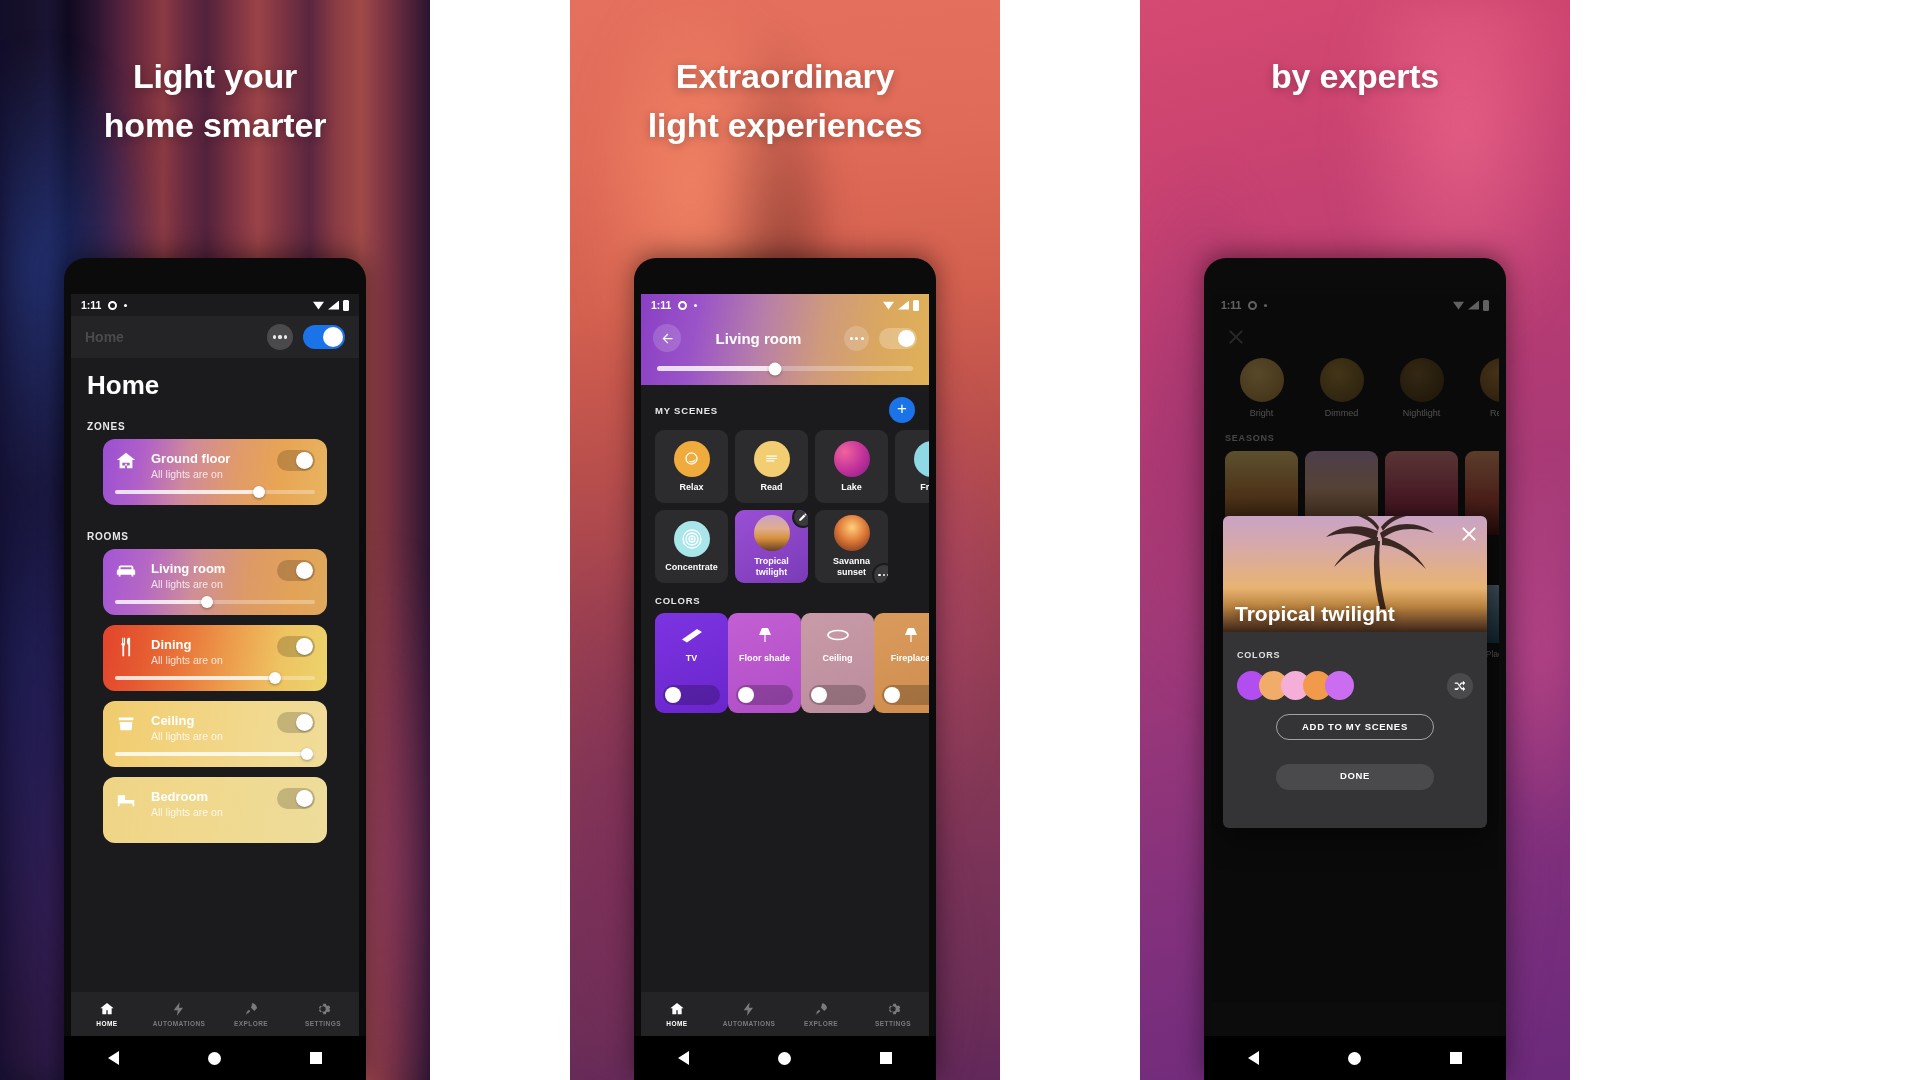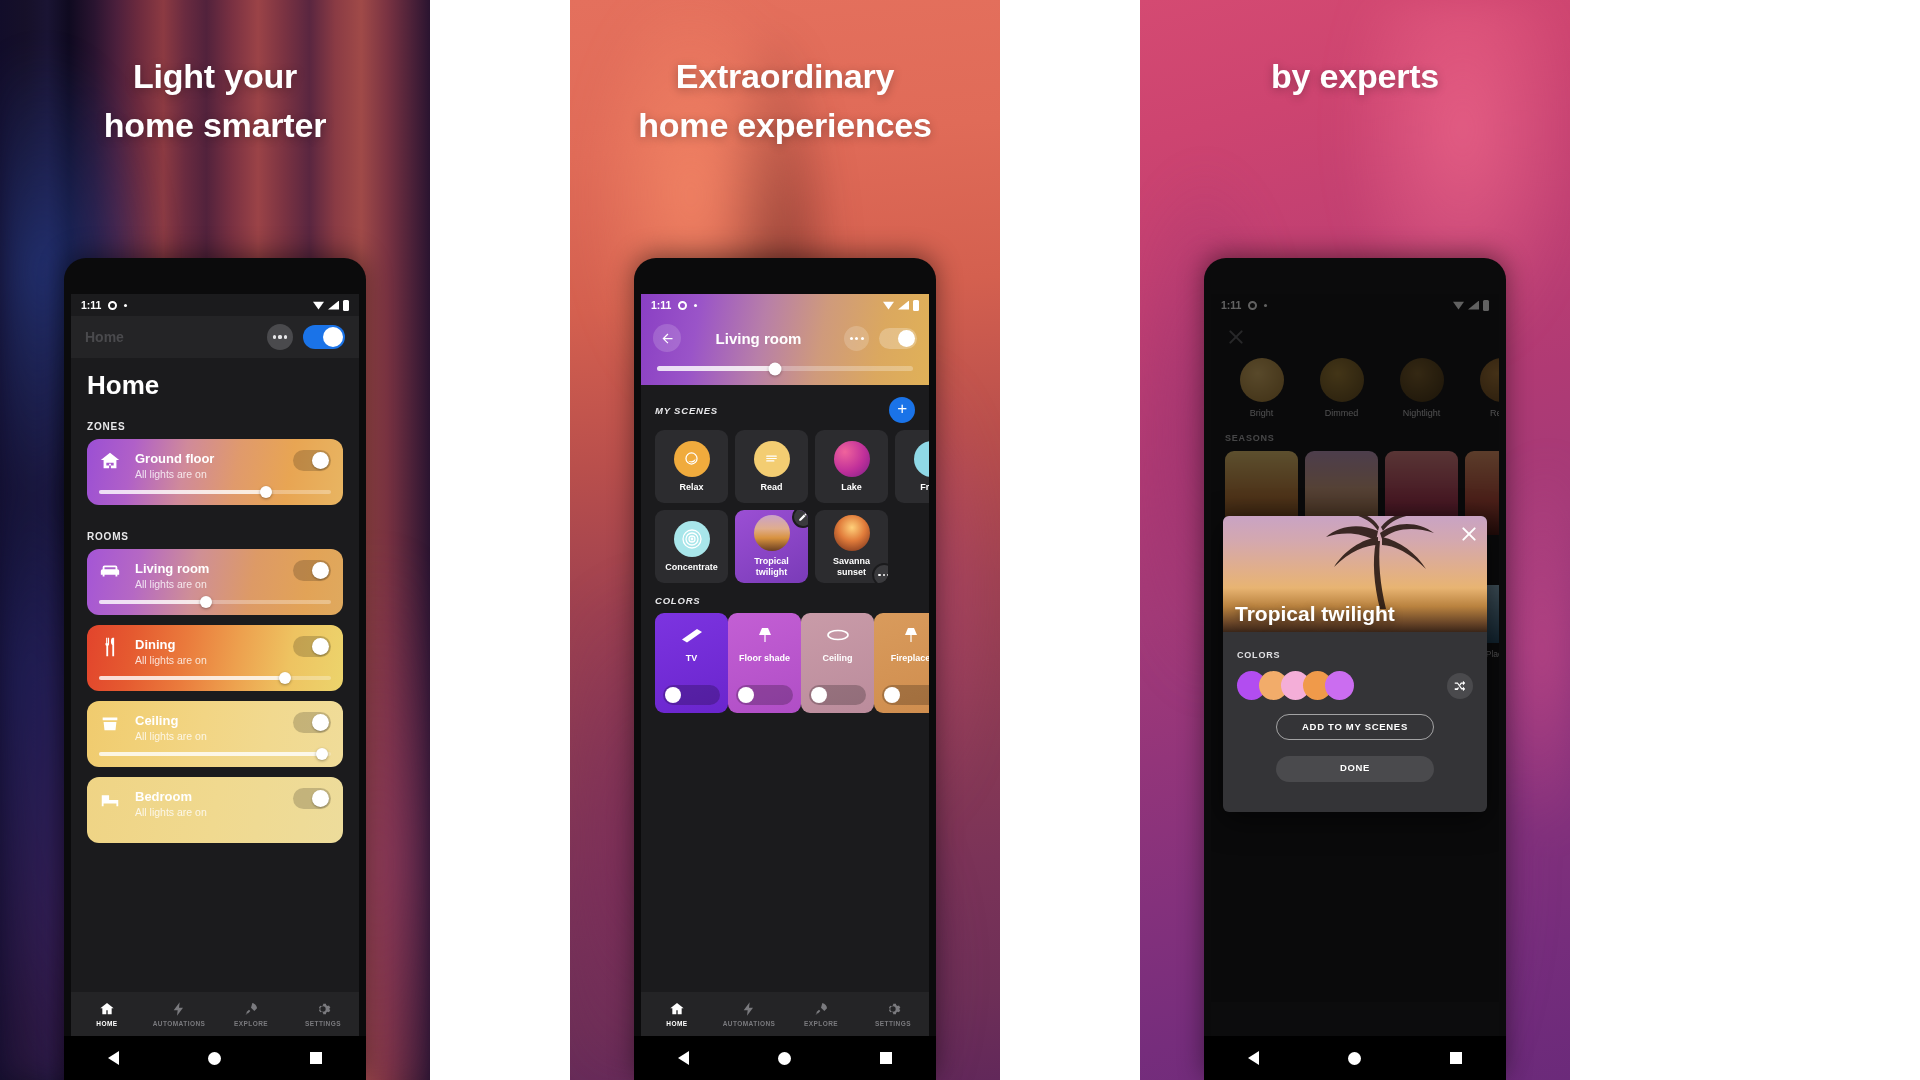"home experiences" span.l { text: home -> light }
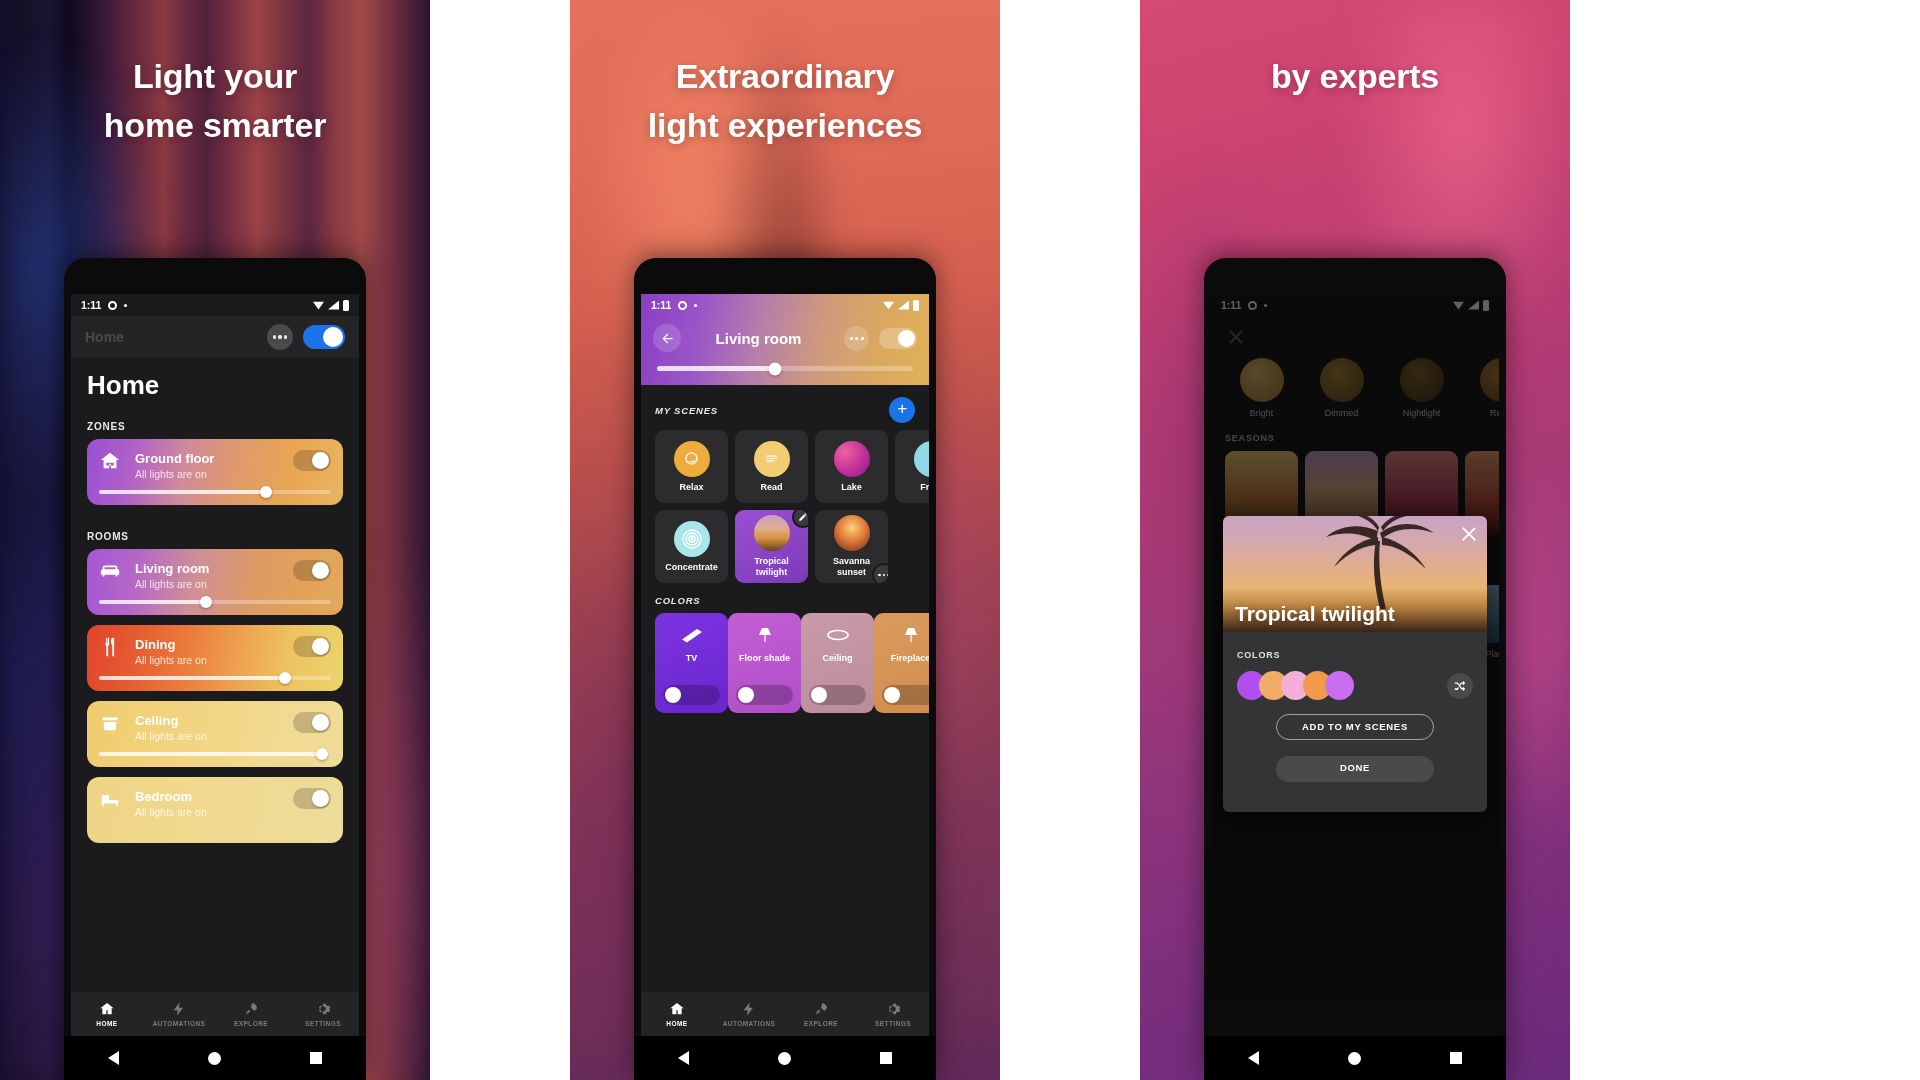"MY SCENES" .sec-row { font-style: italic -> none }
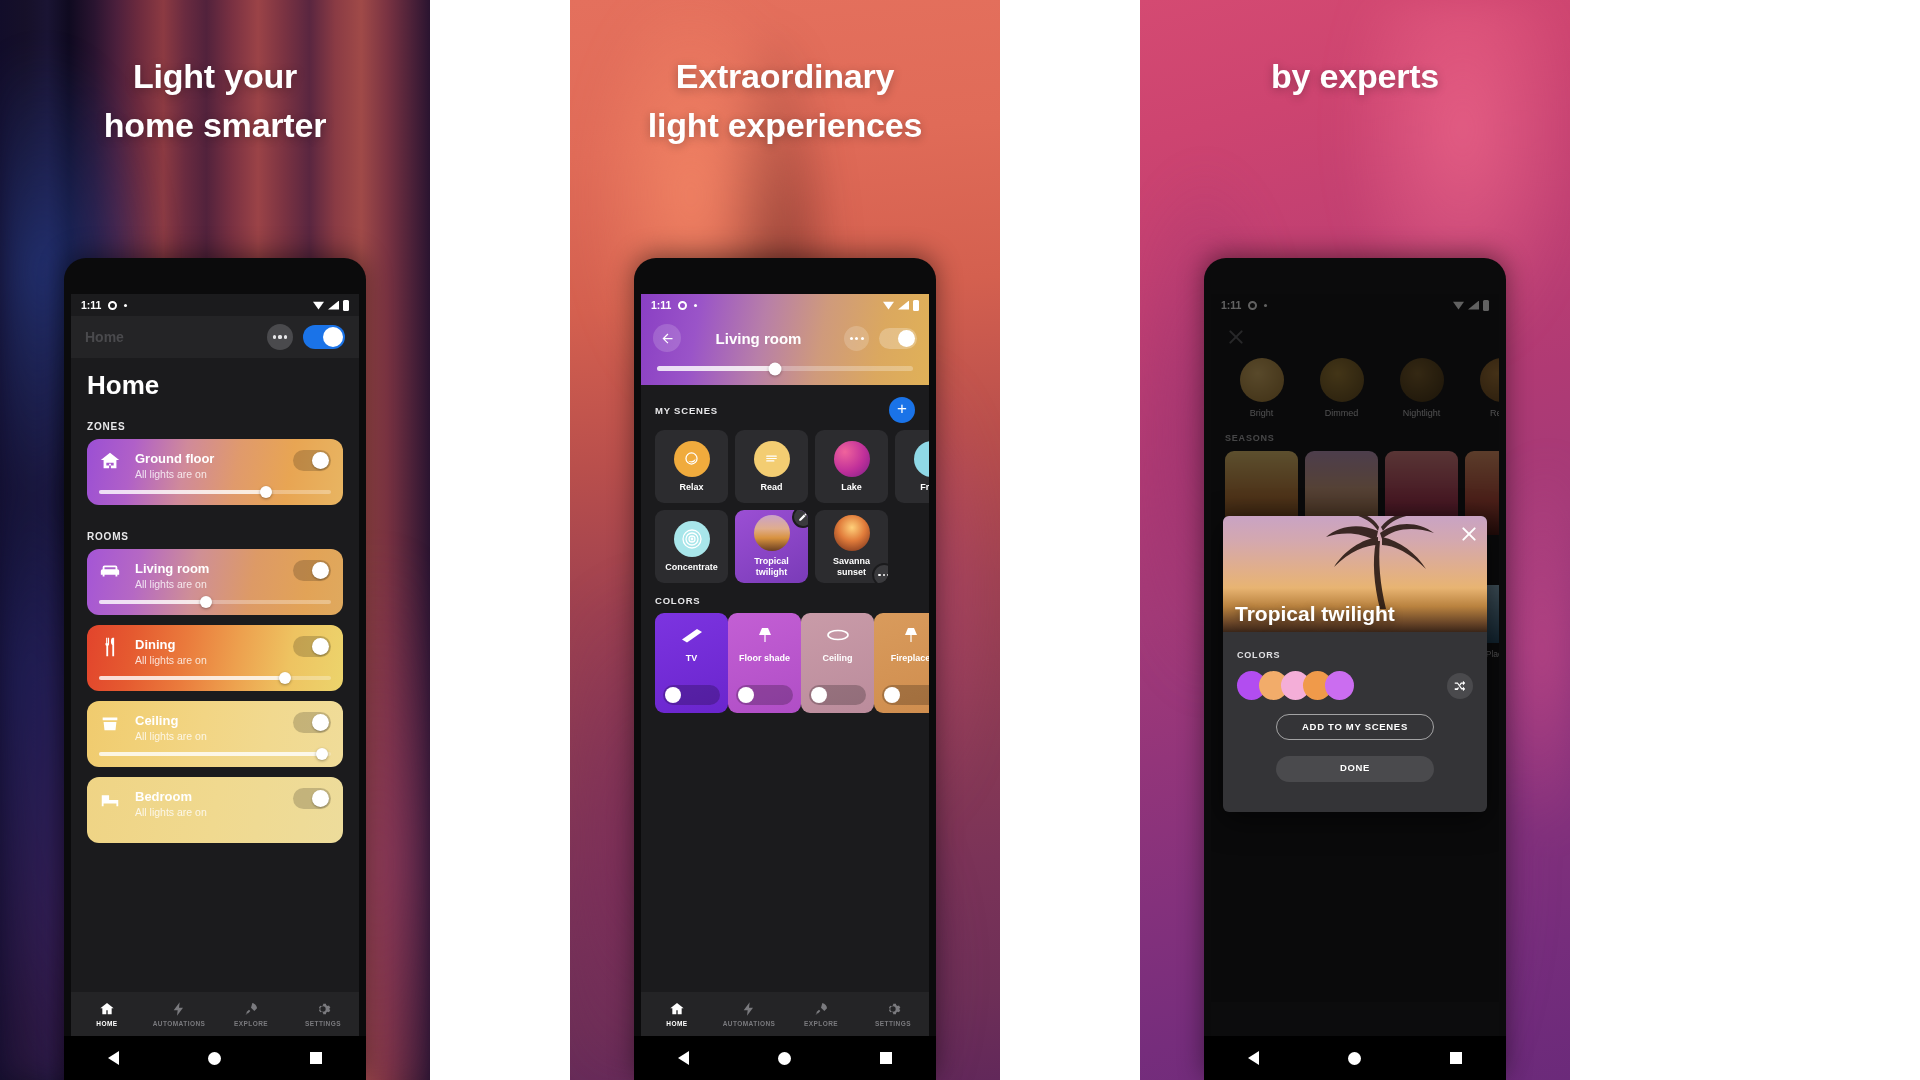"Ground floor" .room-card { margin: 0 16px 10px -> 0 32px 10px }
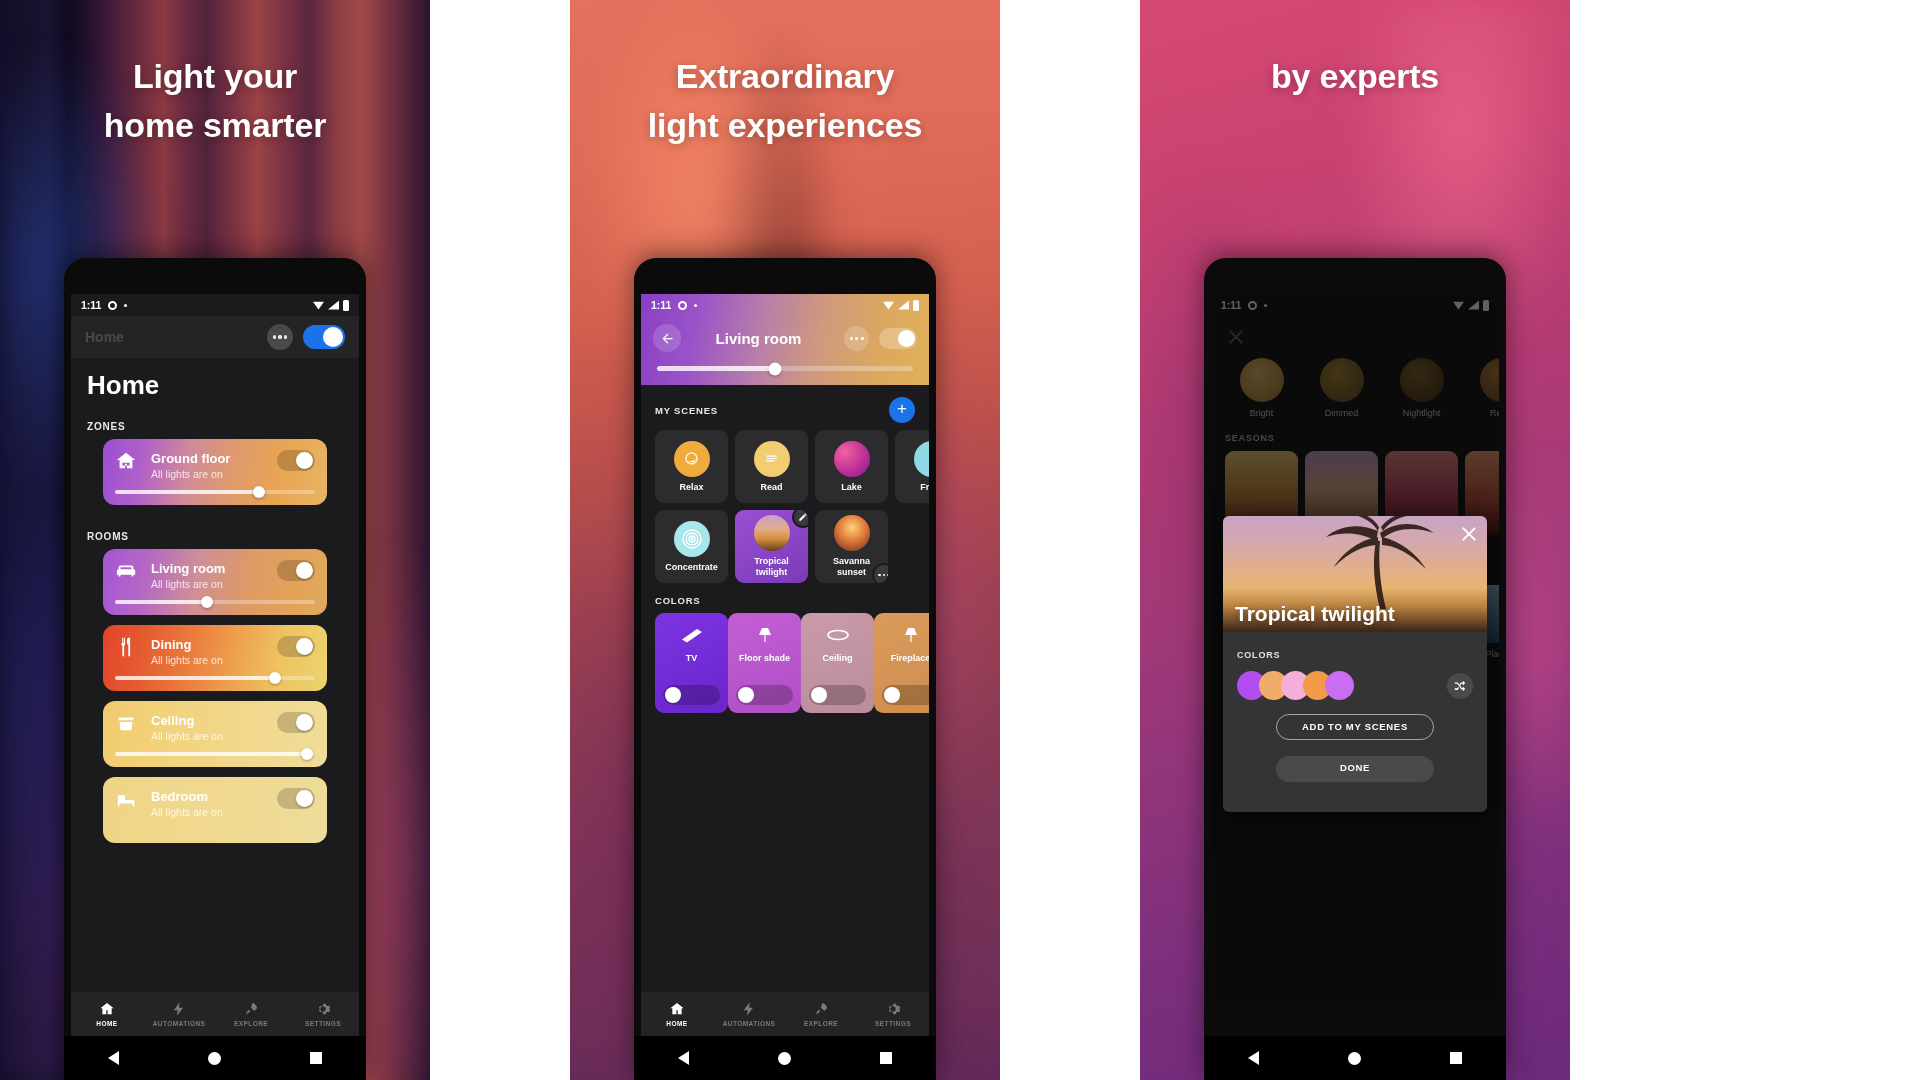"ADD TO MY SCENES" .btn-outline, .btn-plain { margin: 0 auto 16px -> 0 auto 24px }
